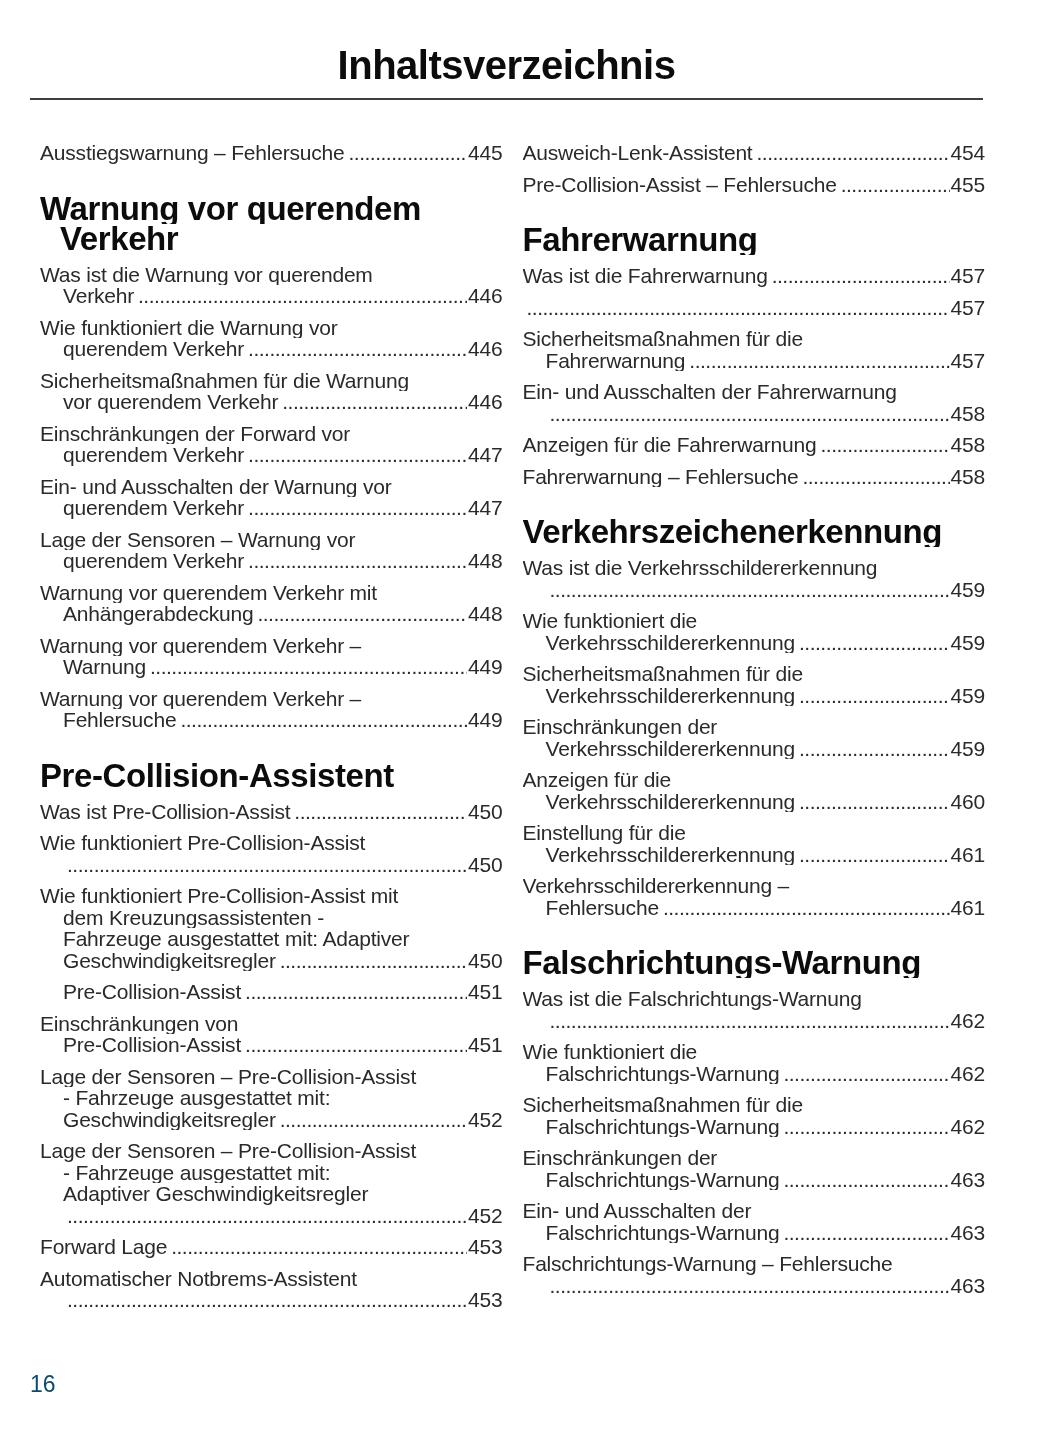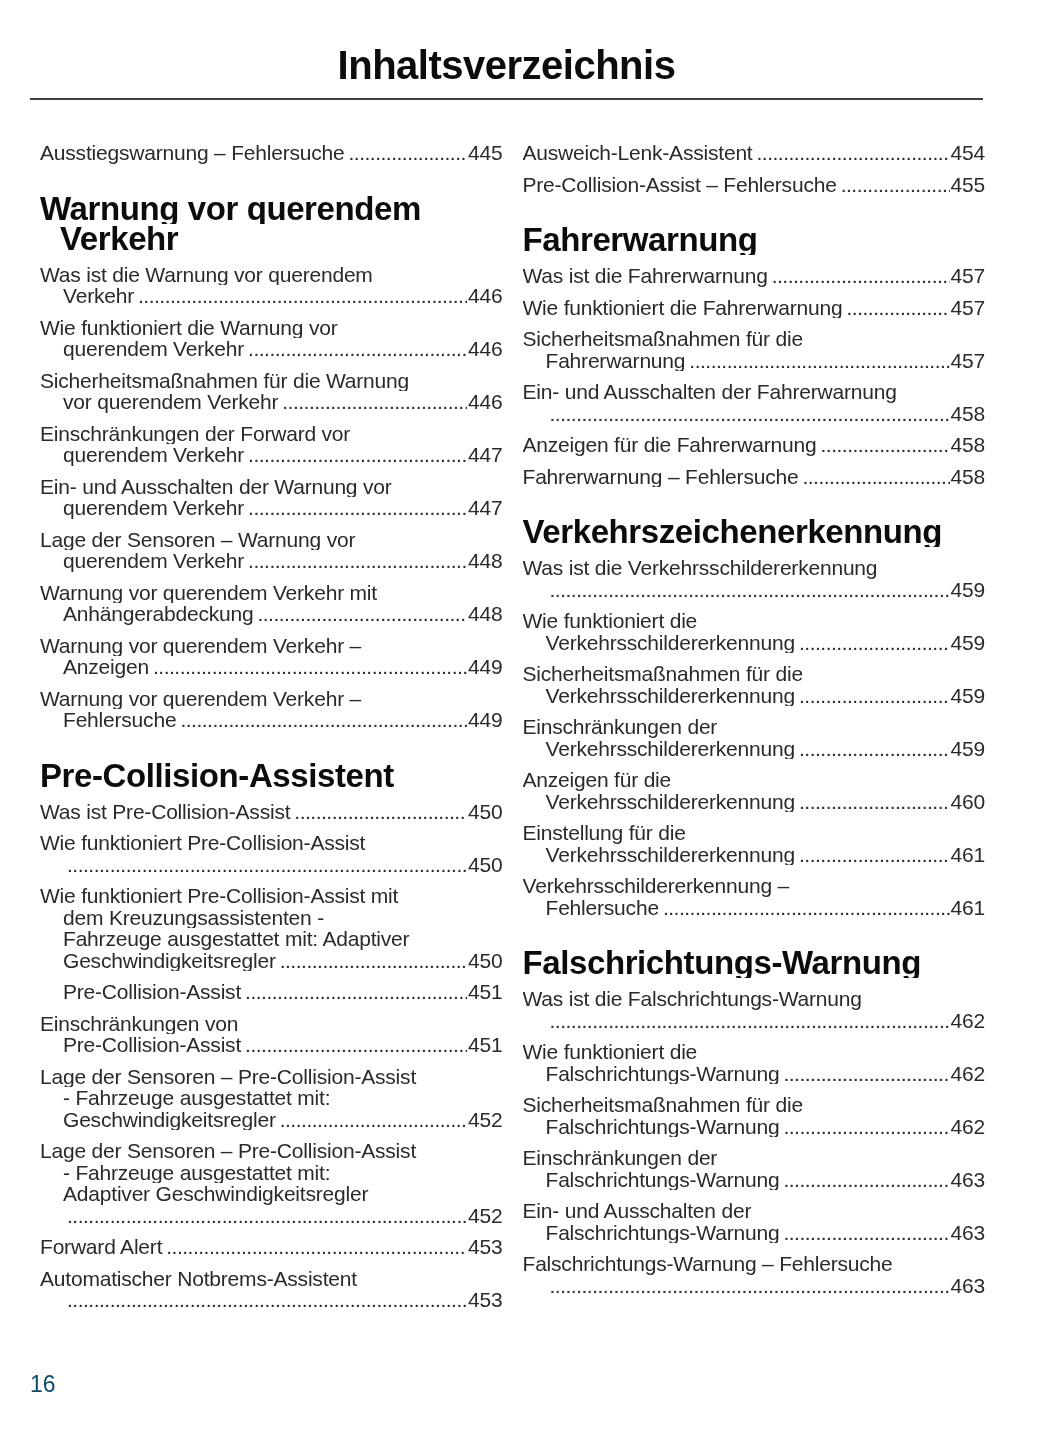"Wie funktioniert die Fahrerwarnung" span.txt { html: <span>Wie funktioniert die Fahrerwarnung</span> -> none }
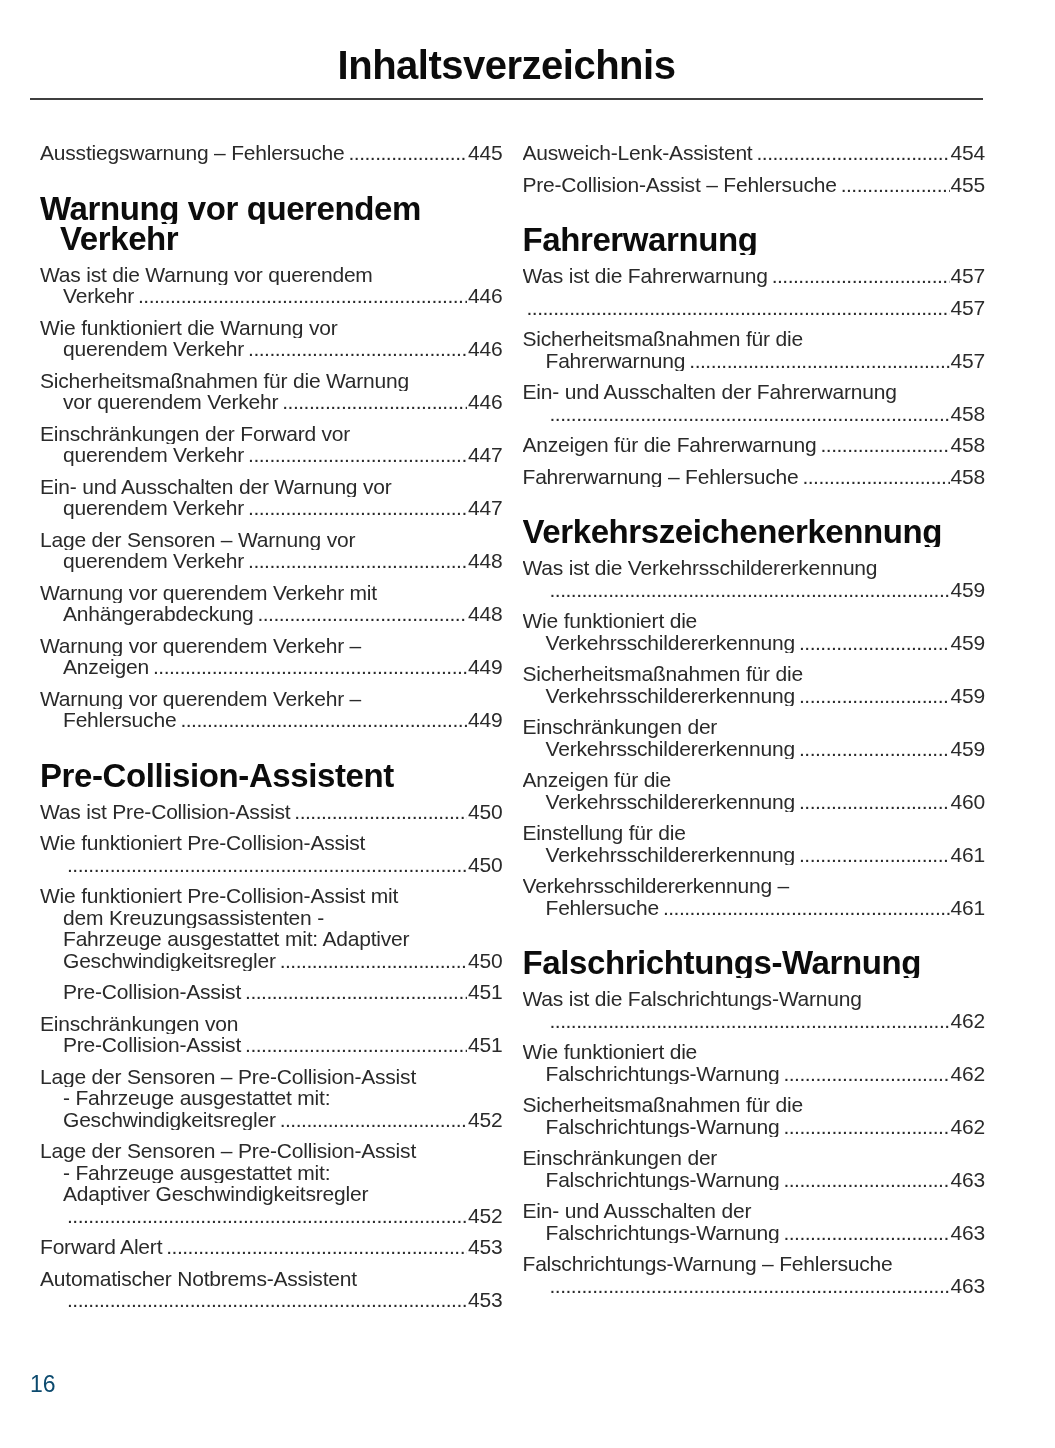"Anzeigen" span.txt { text: Anzeigen -> Warnung }
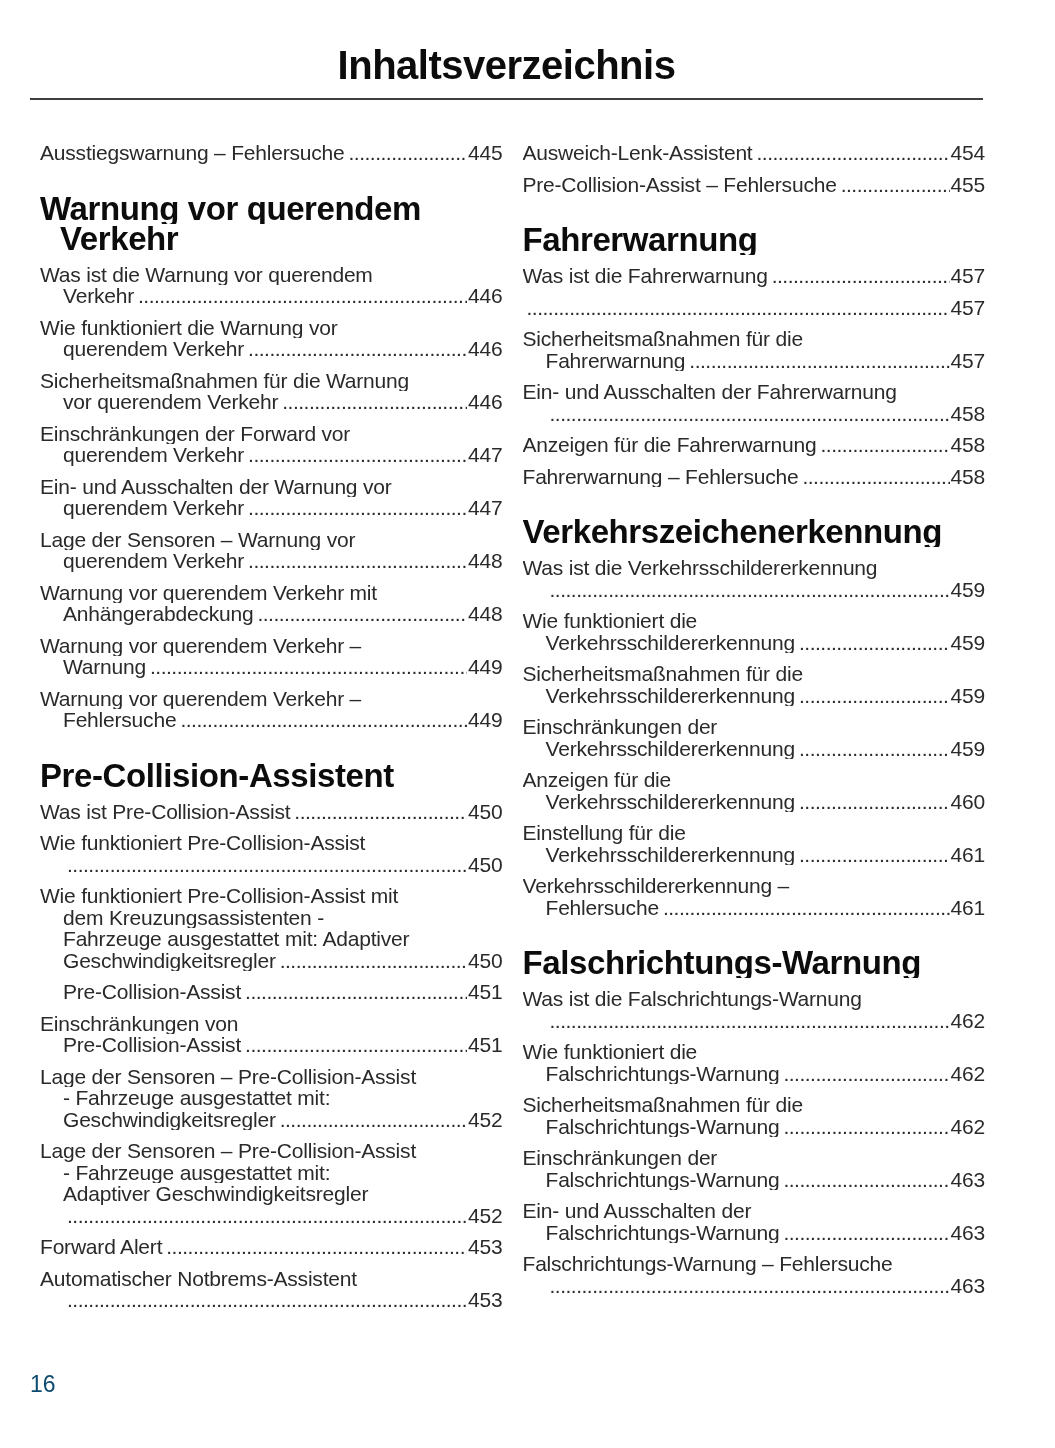"Forward Alert" span.txt { text: Alert -> Lage }
